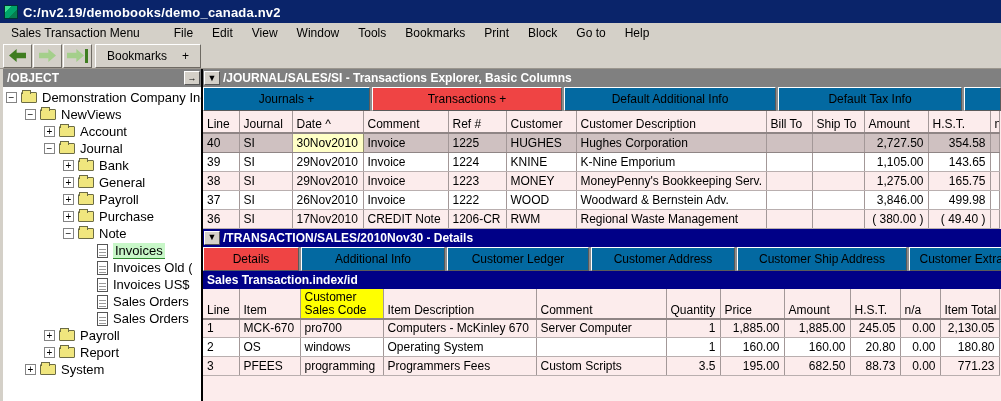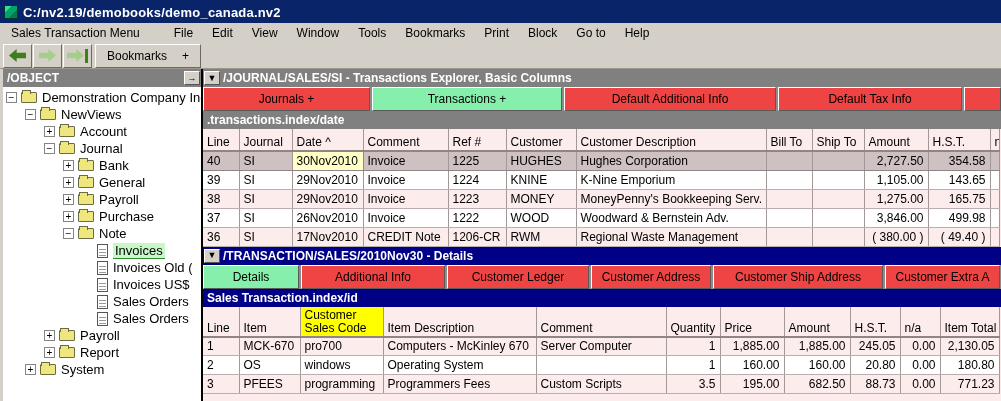"Journals +" .tab { background: #ef4444 -> #0369a1 }
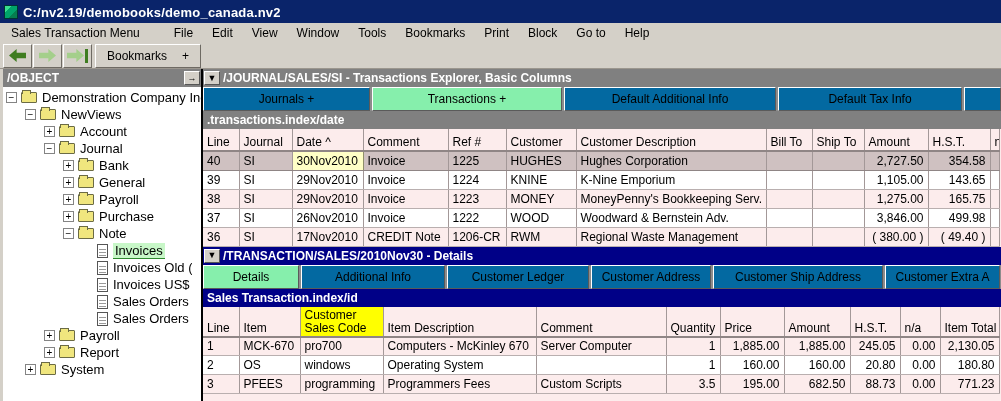"Transactions +" .tab.active { background: #86efac -> #ef4444 }
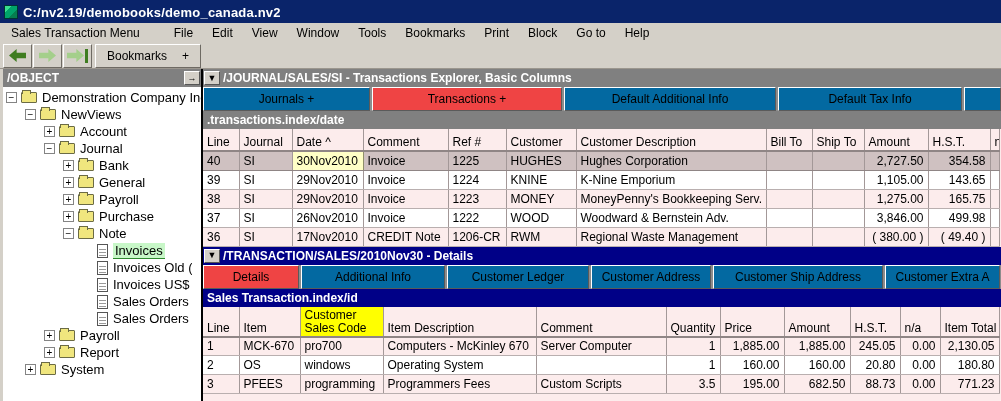".transactions.index/date" div.idxbar { html: <div>.transactions.index/date</div> -> none }
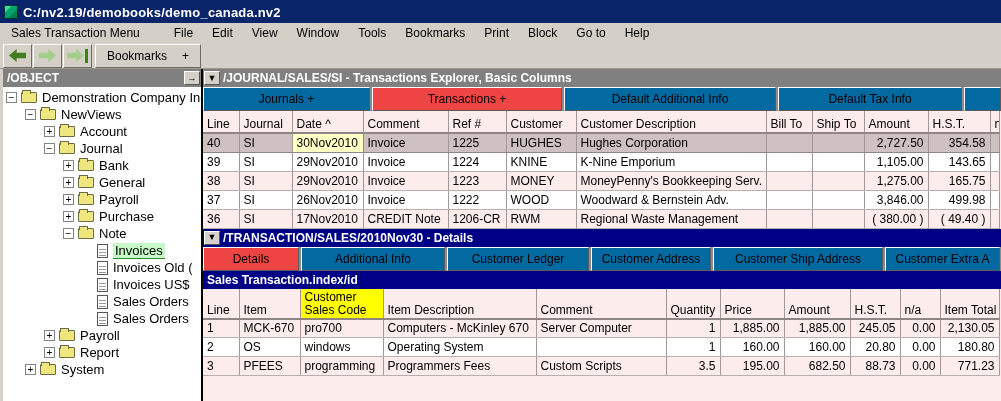"Customer Address" div.tab { width: 120px -> 144px }
